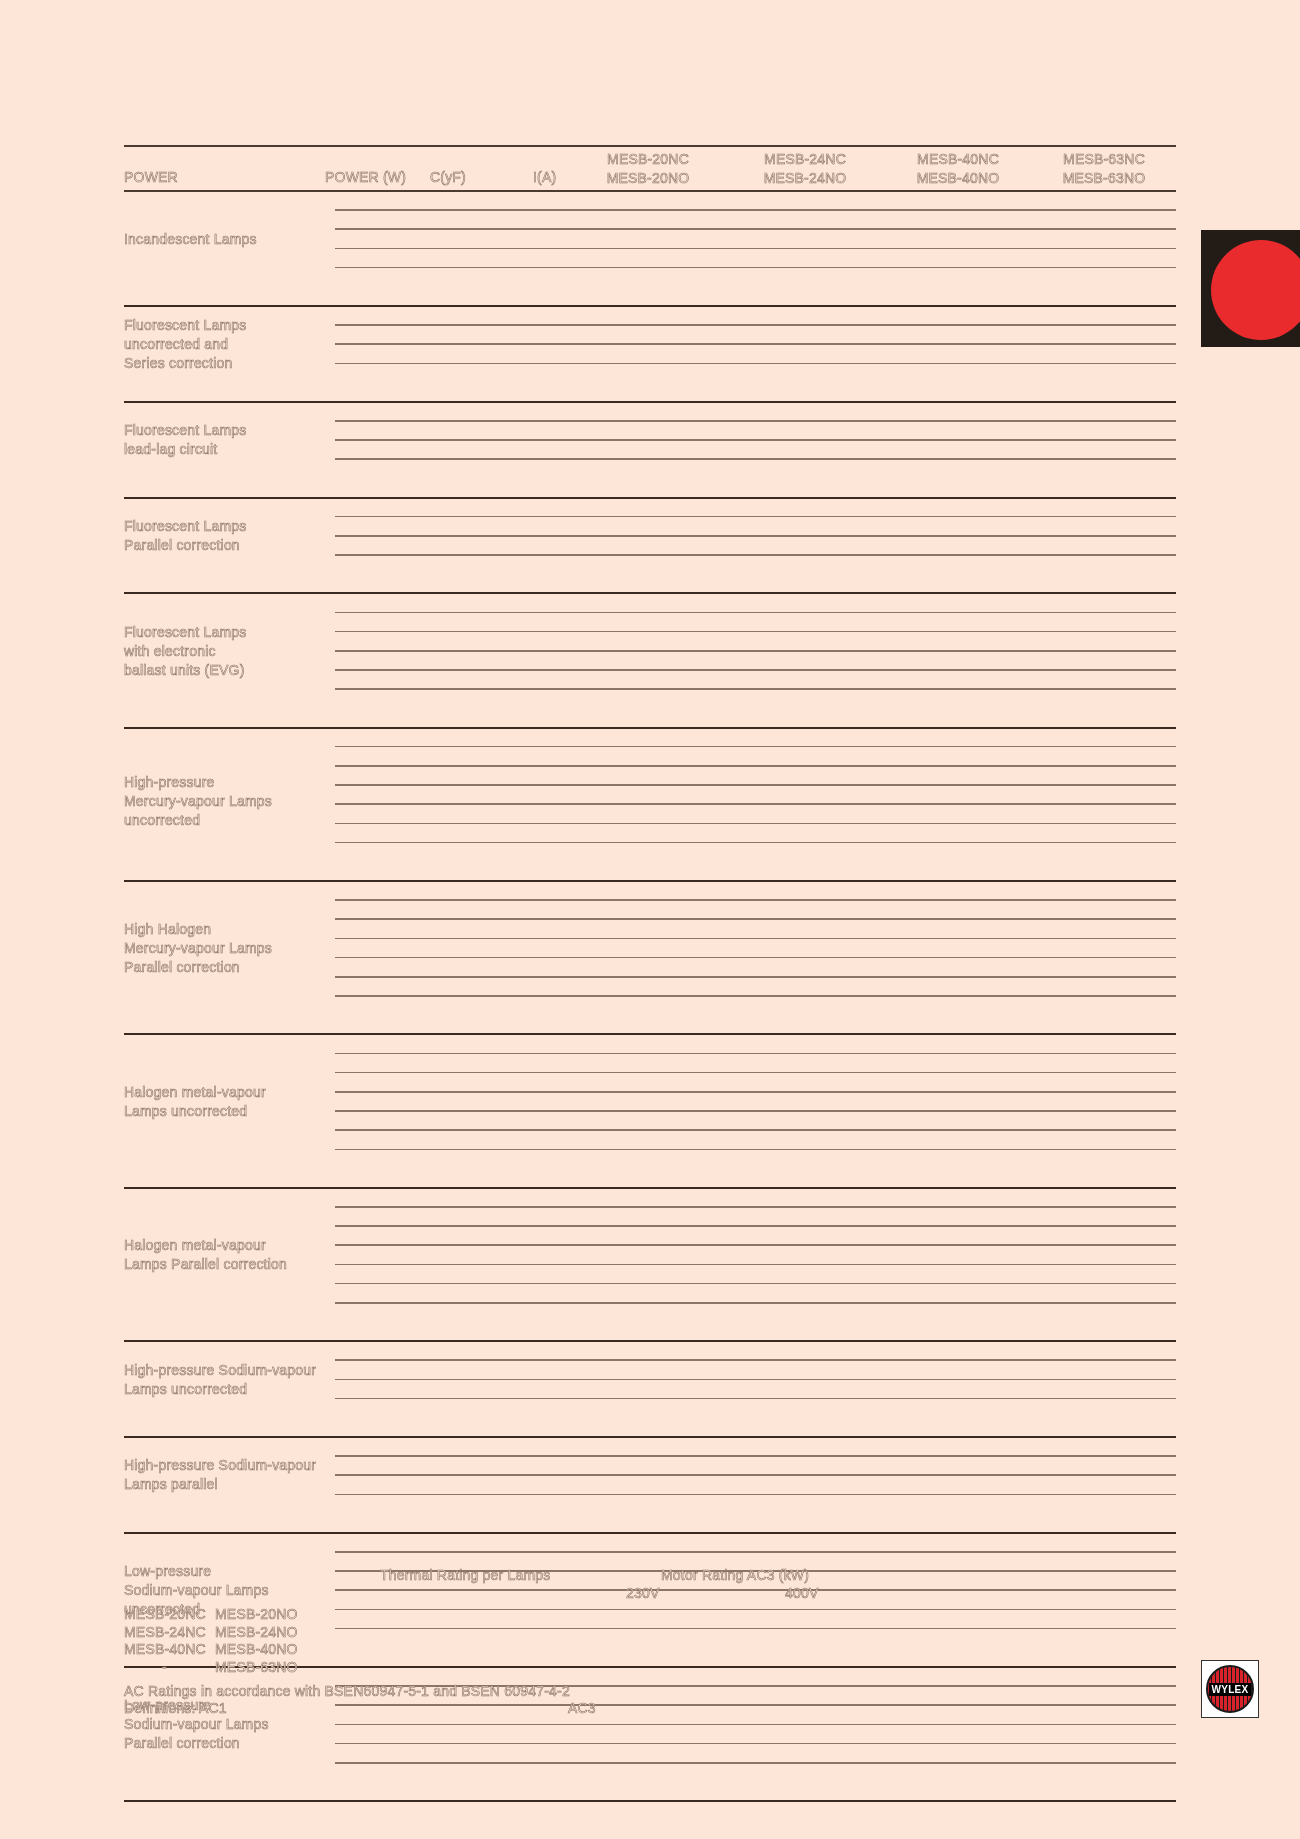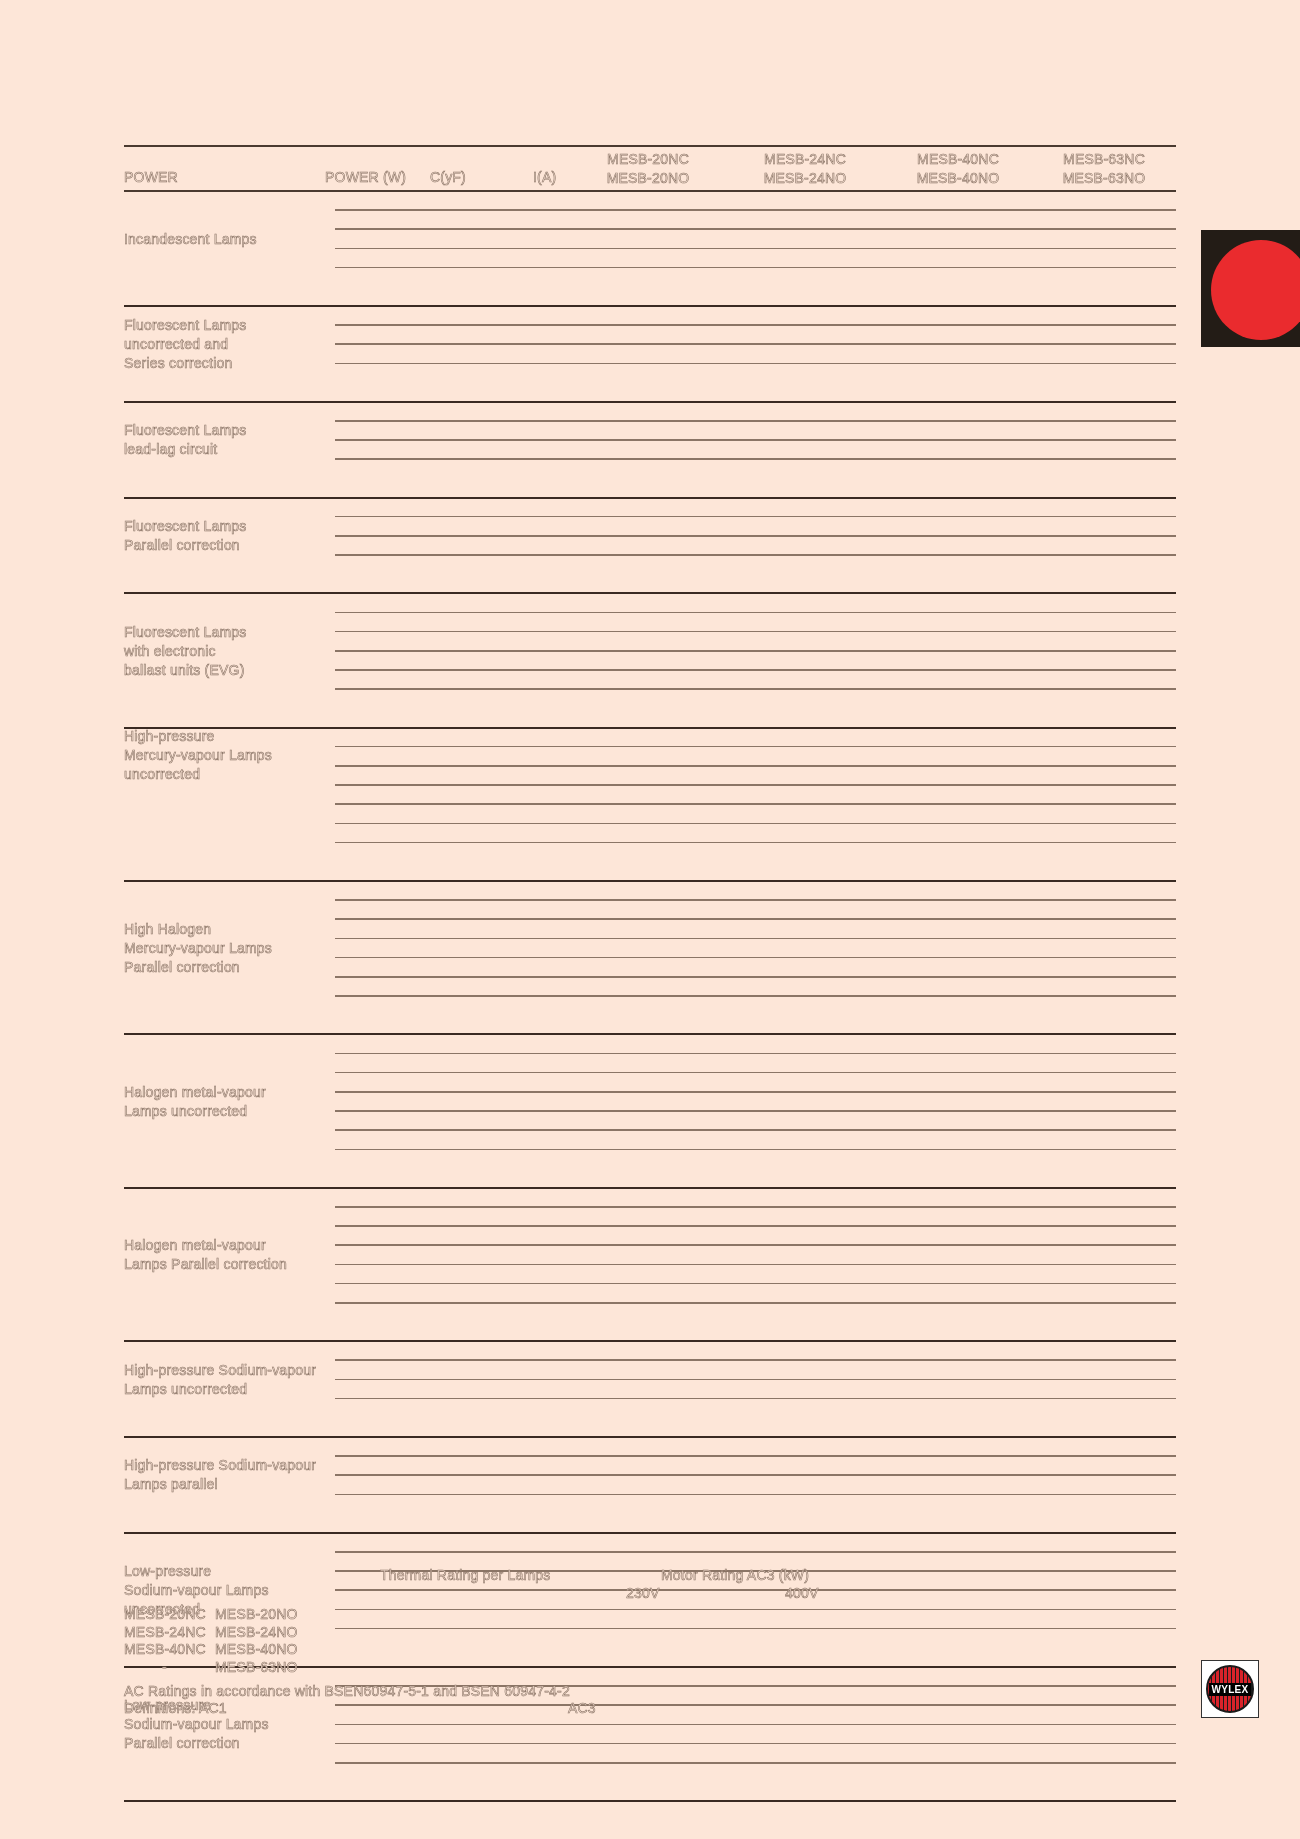"High-pressure" div.section-label { top: 727px -> 773px }
